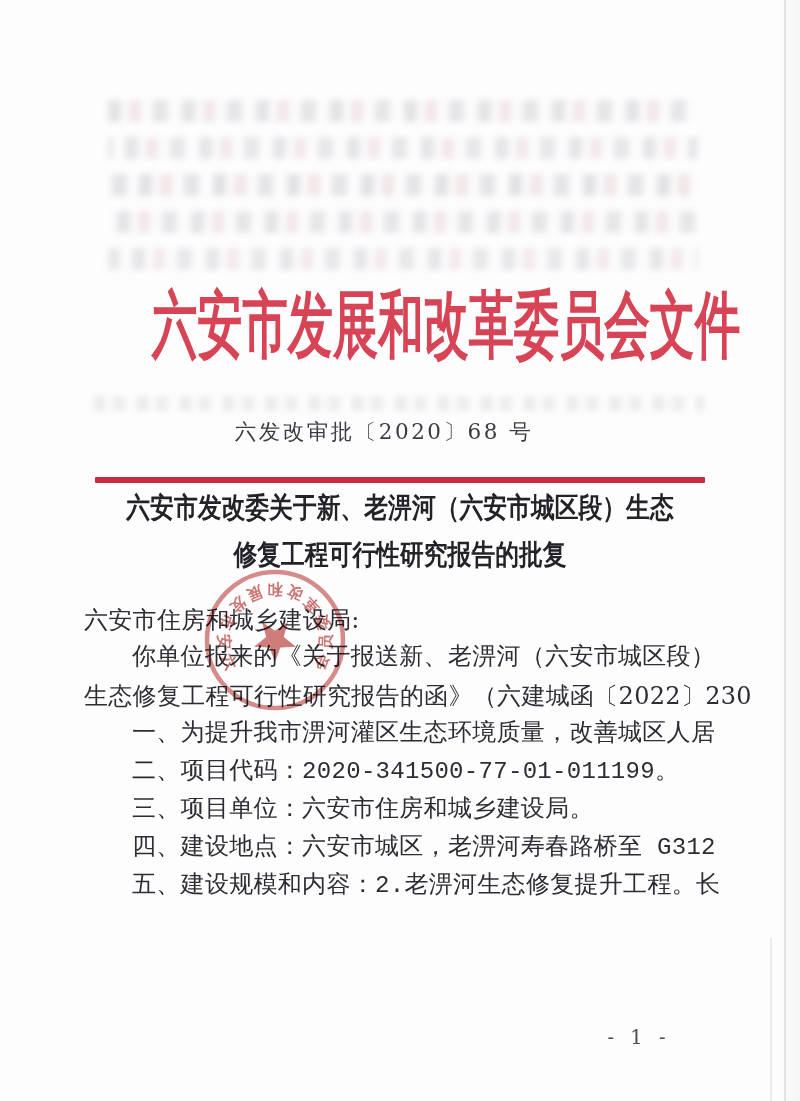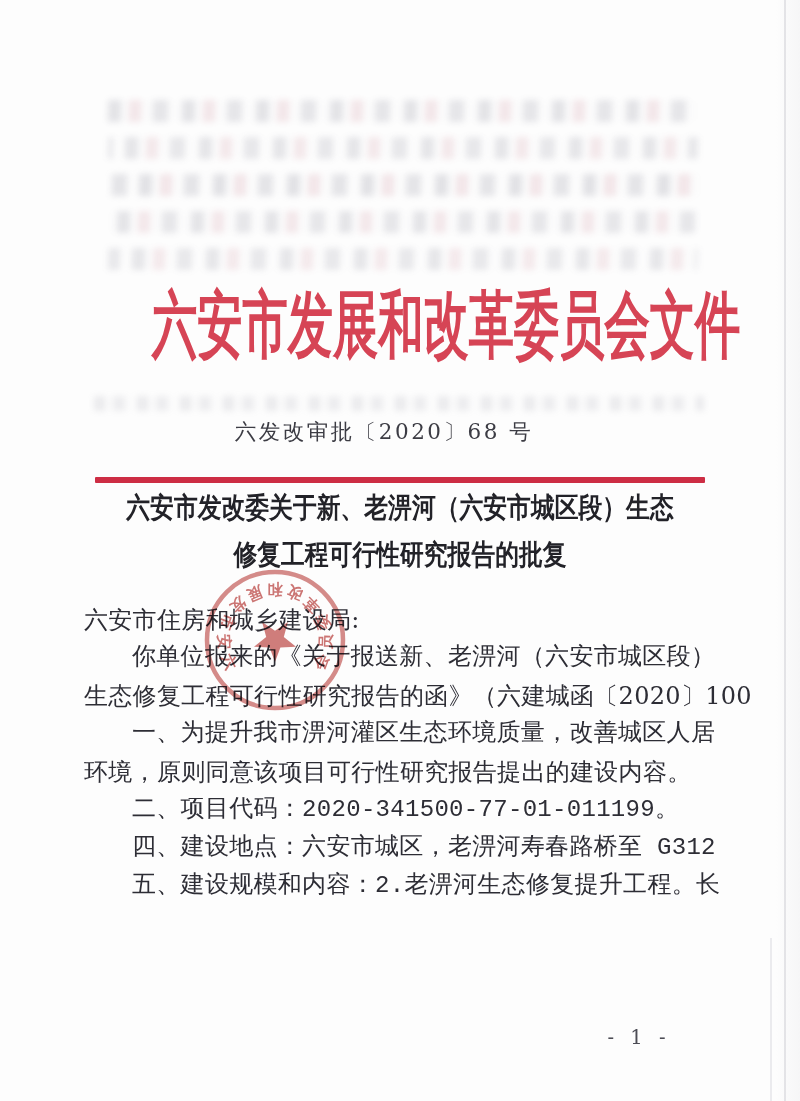"生态修复工程可行性研究报告的函》（六建城函〔2020〕100" div.bline { text: 2020〕100 -> 2022〕230 }
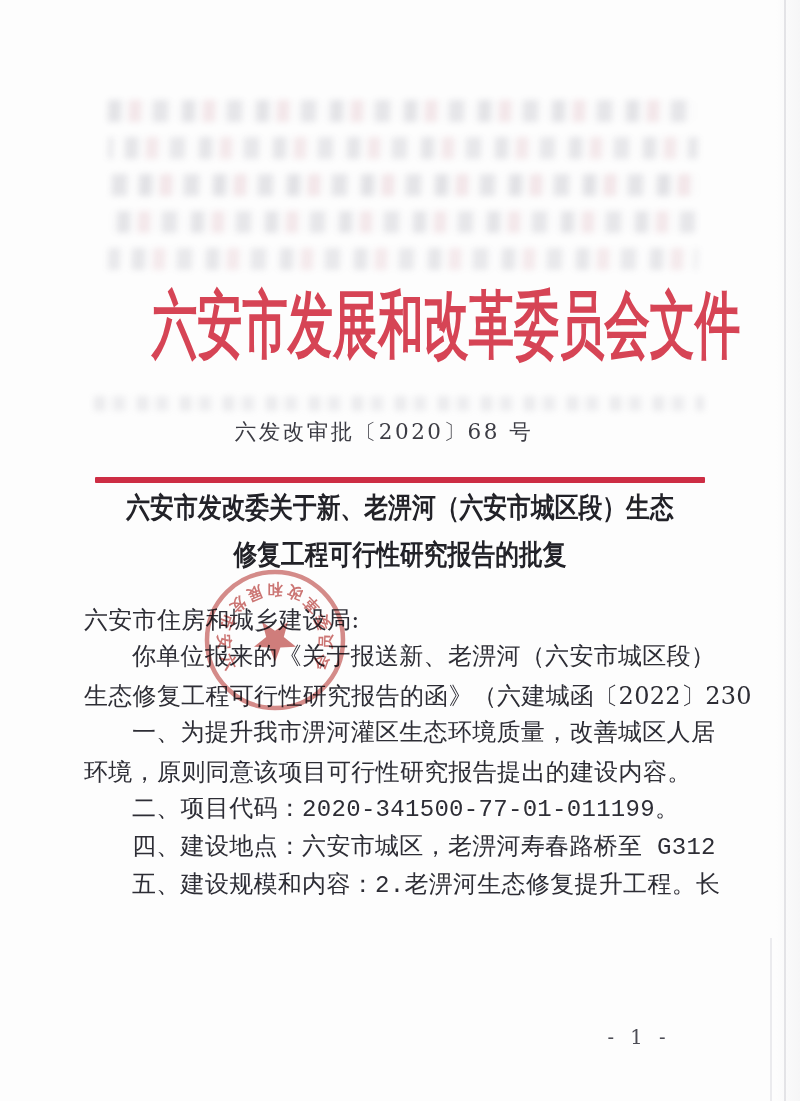"环境，原则同意该项目可行性研究报告提出的建设内容。" div.bline { html: <div>环境，原则同意该项目可行性研究报告提出的建设内容。</div> -> none }
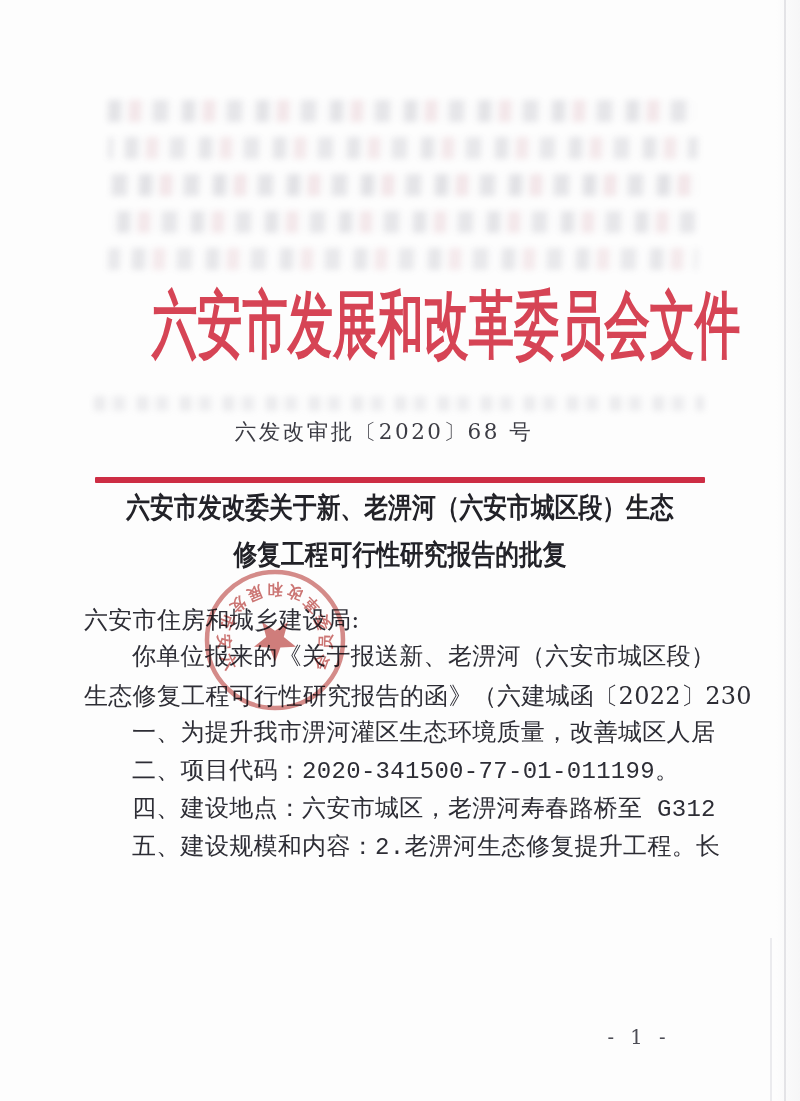"三、项目单位：六安市住房和城乡建设局。" div.bline { html: none -> <div>三、项目单位：六安市住房和城乡建设局。</div> }
